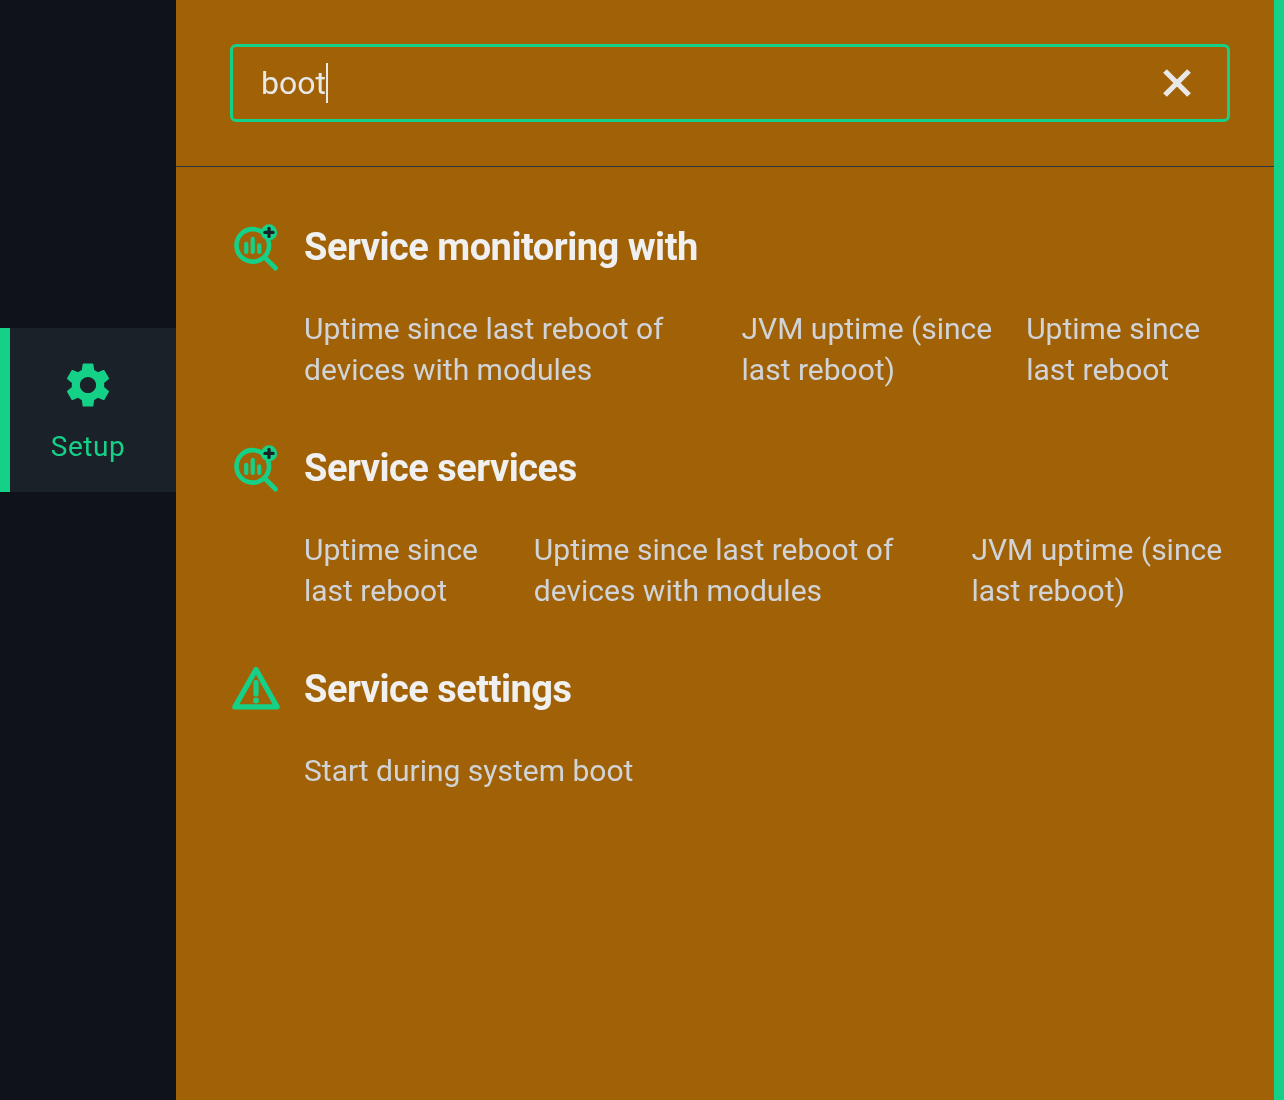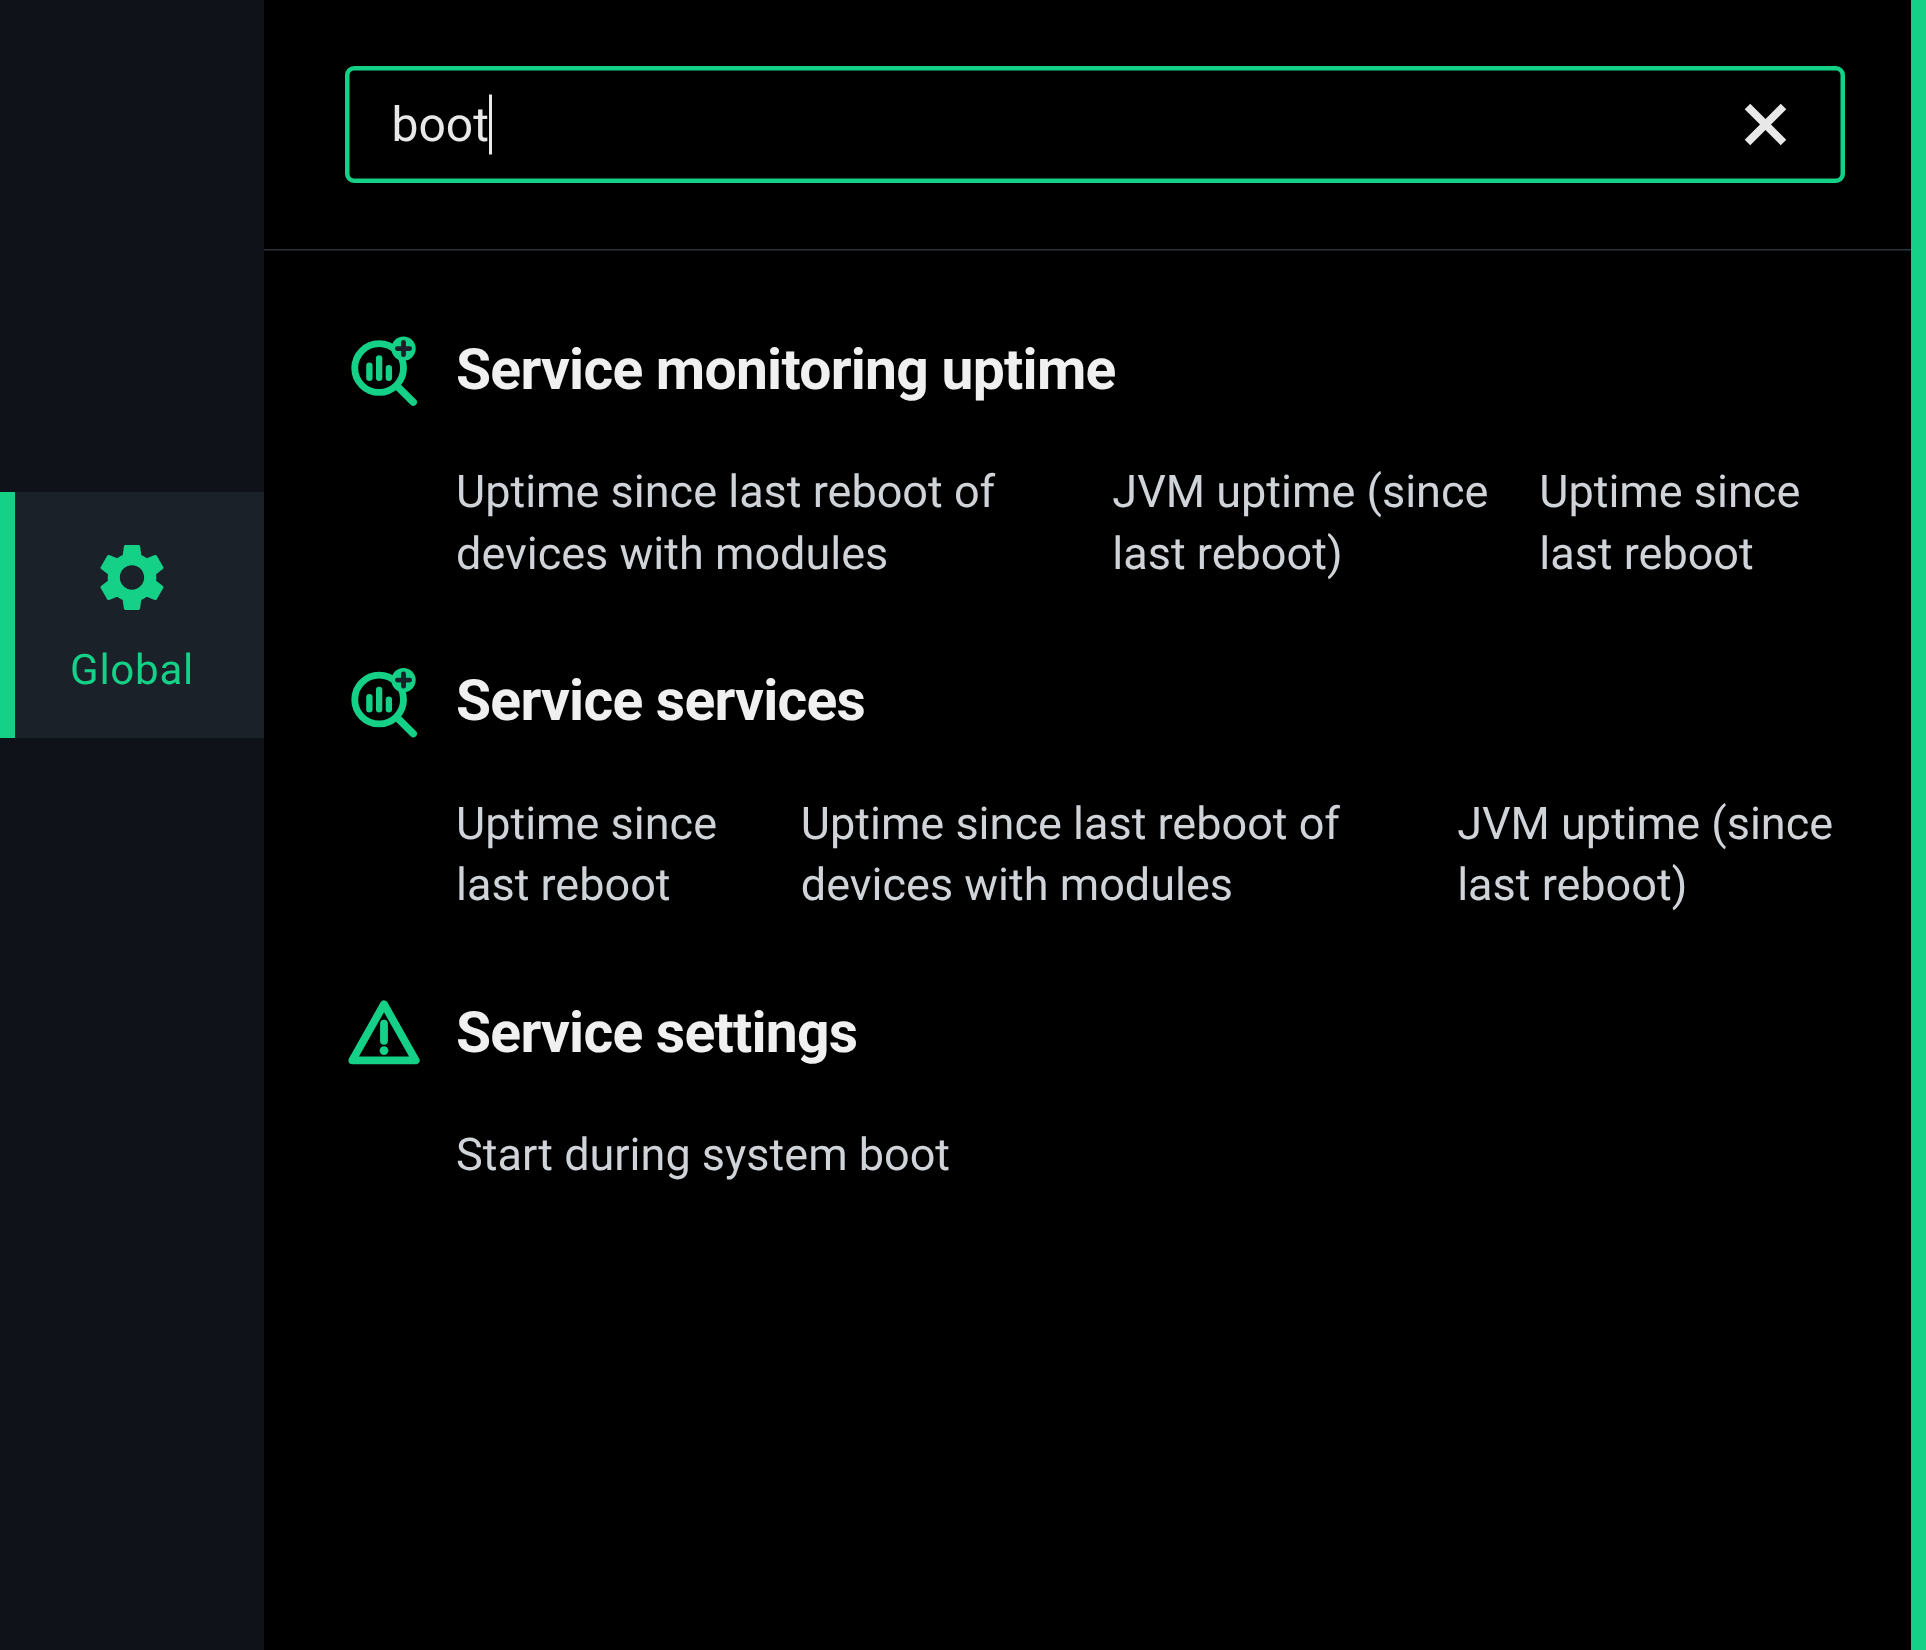"boot" .main { background: #000000 -> #a16207 }
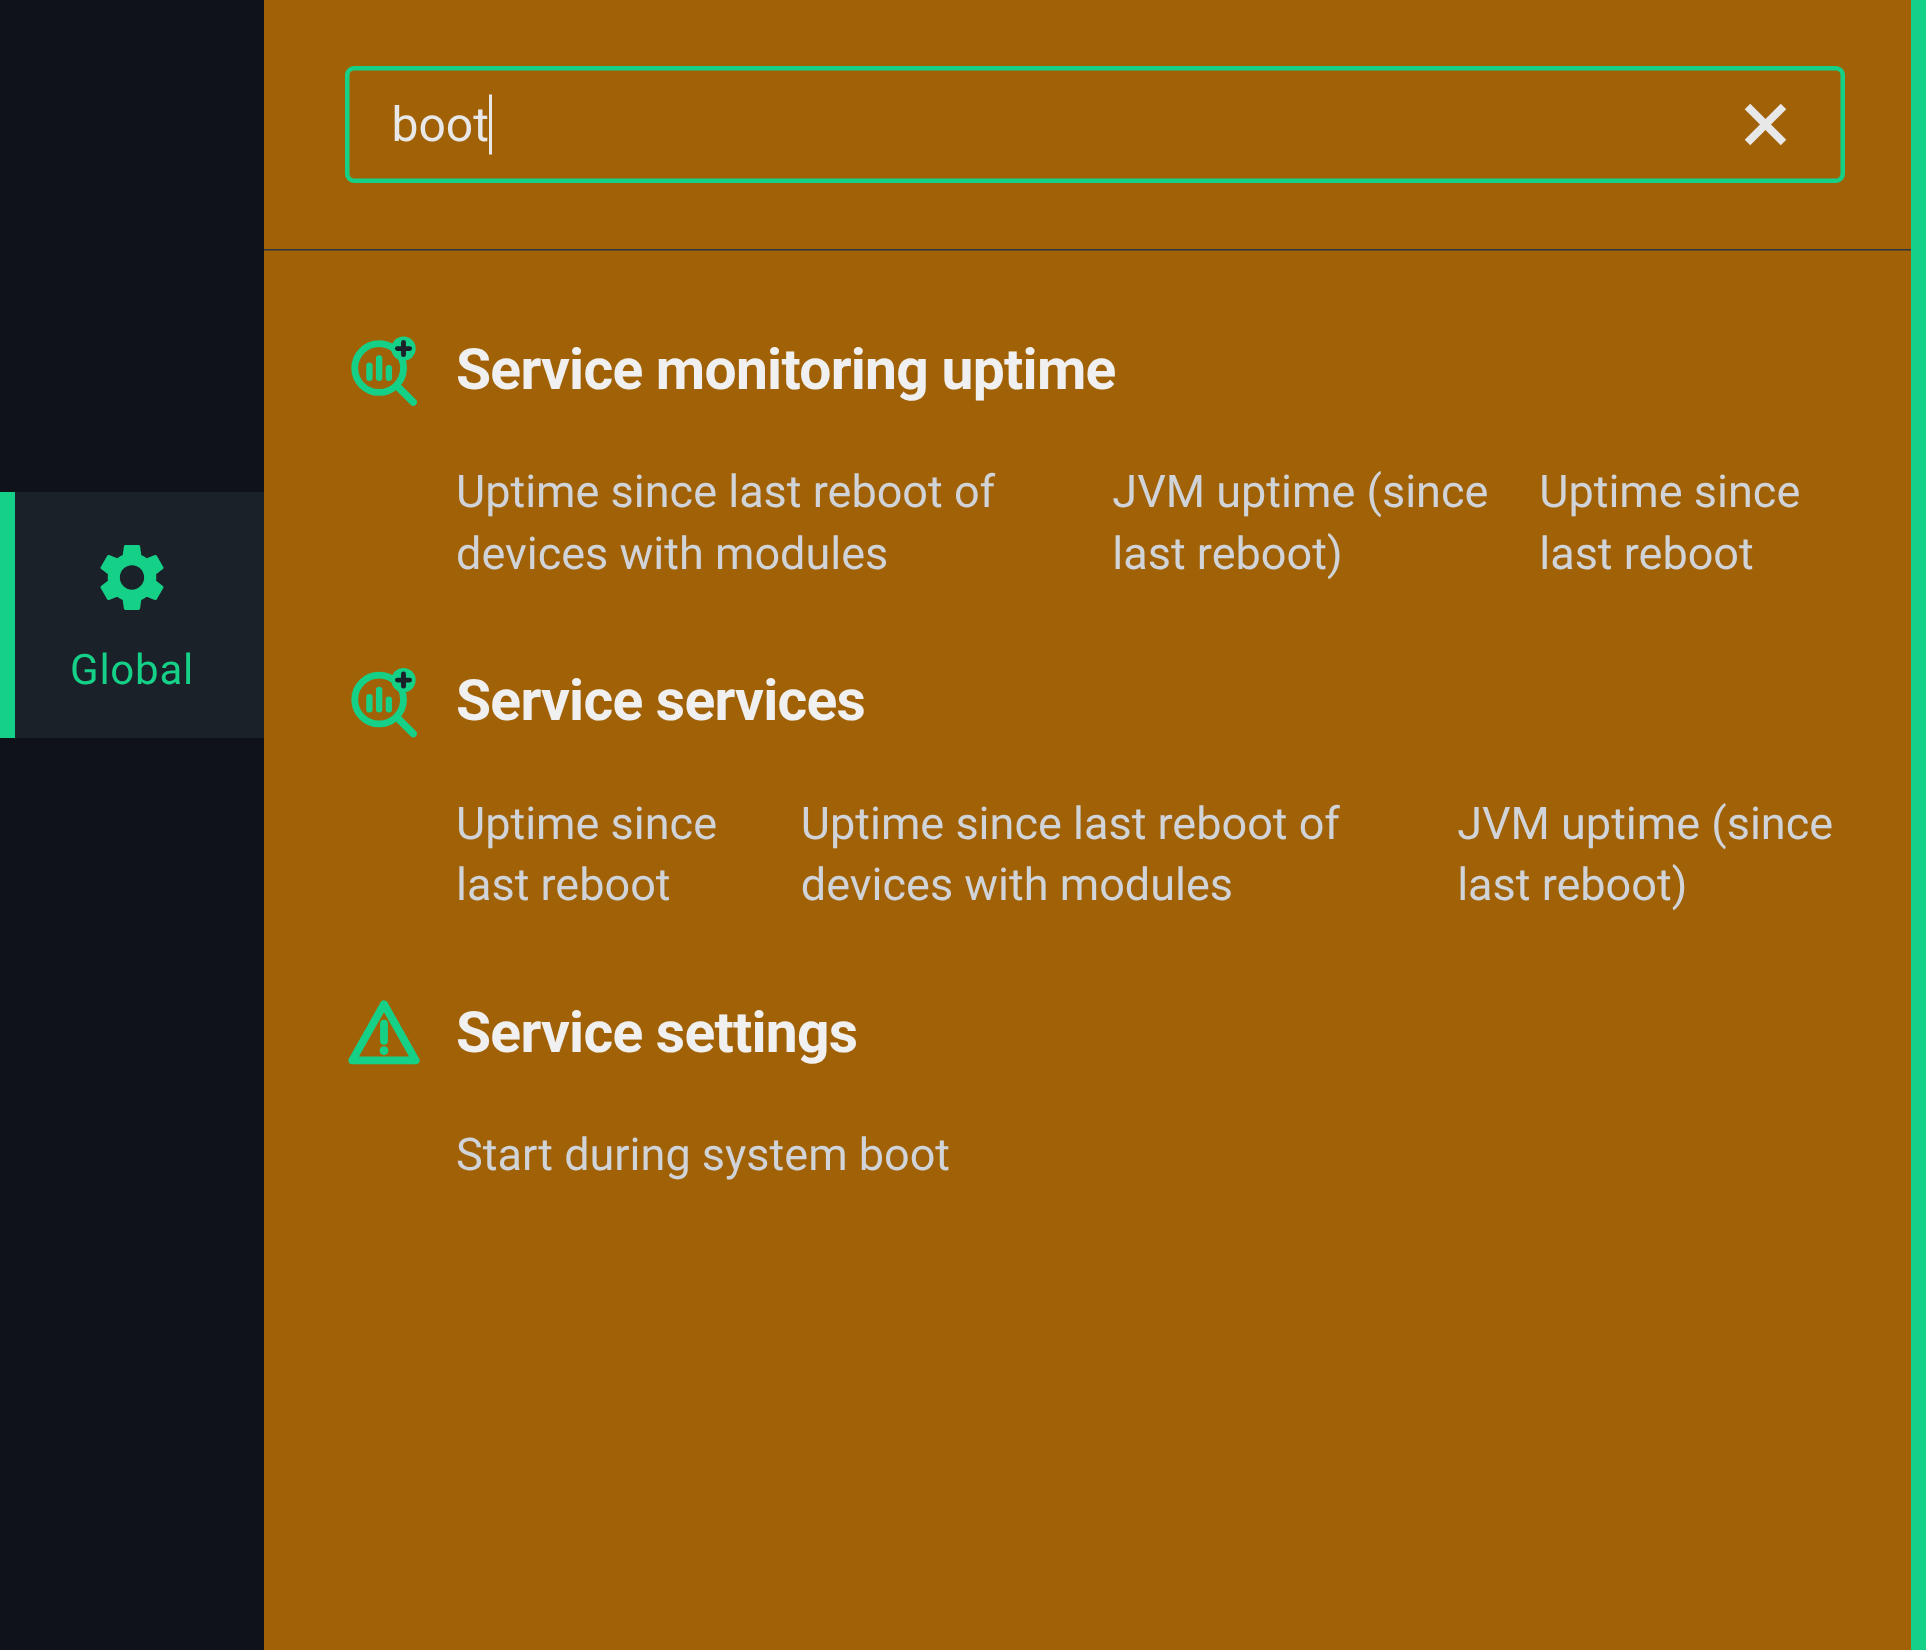"Service monitoring uptime" span.section-title { text: uptime -> with }
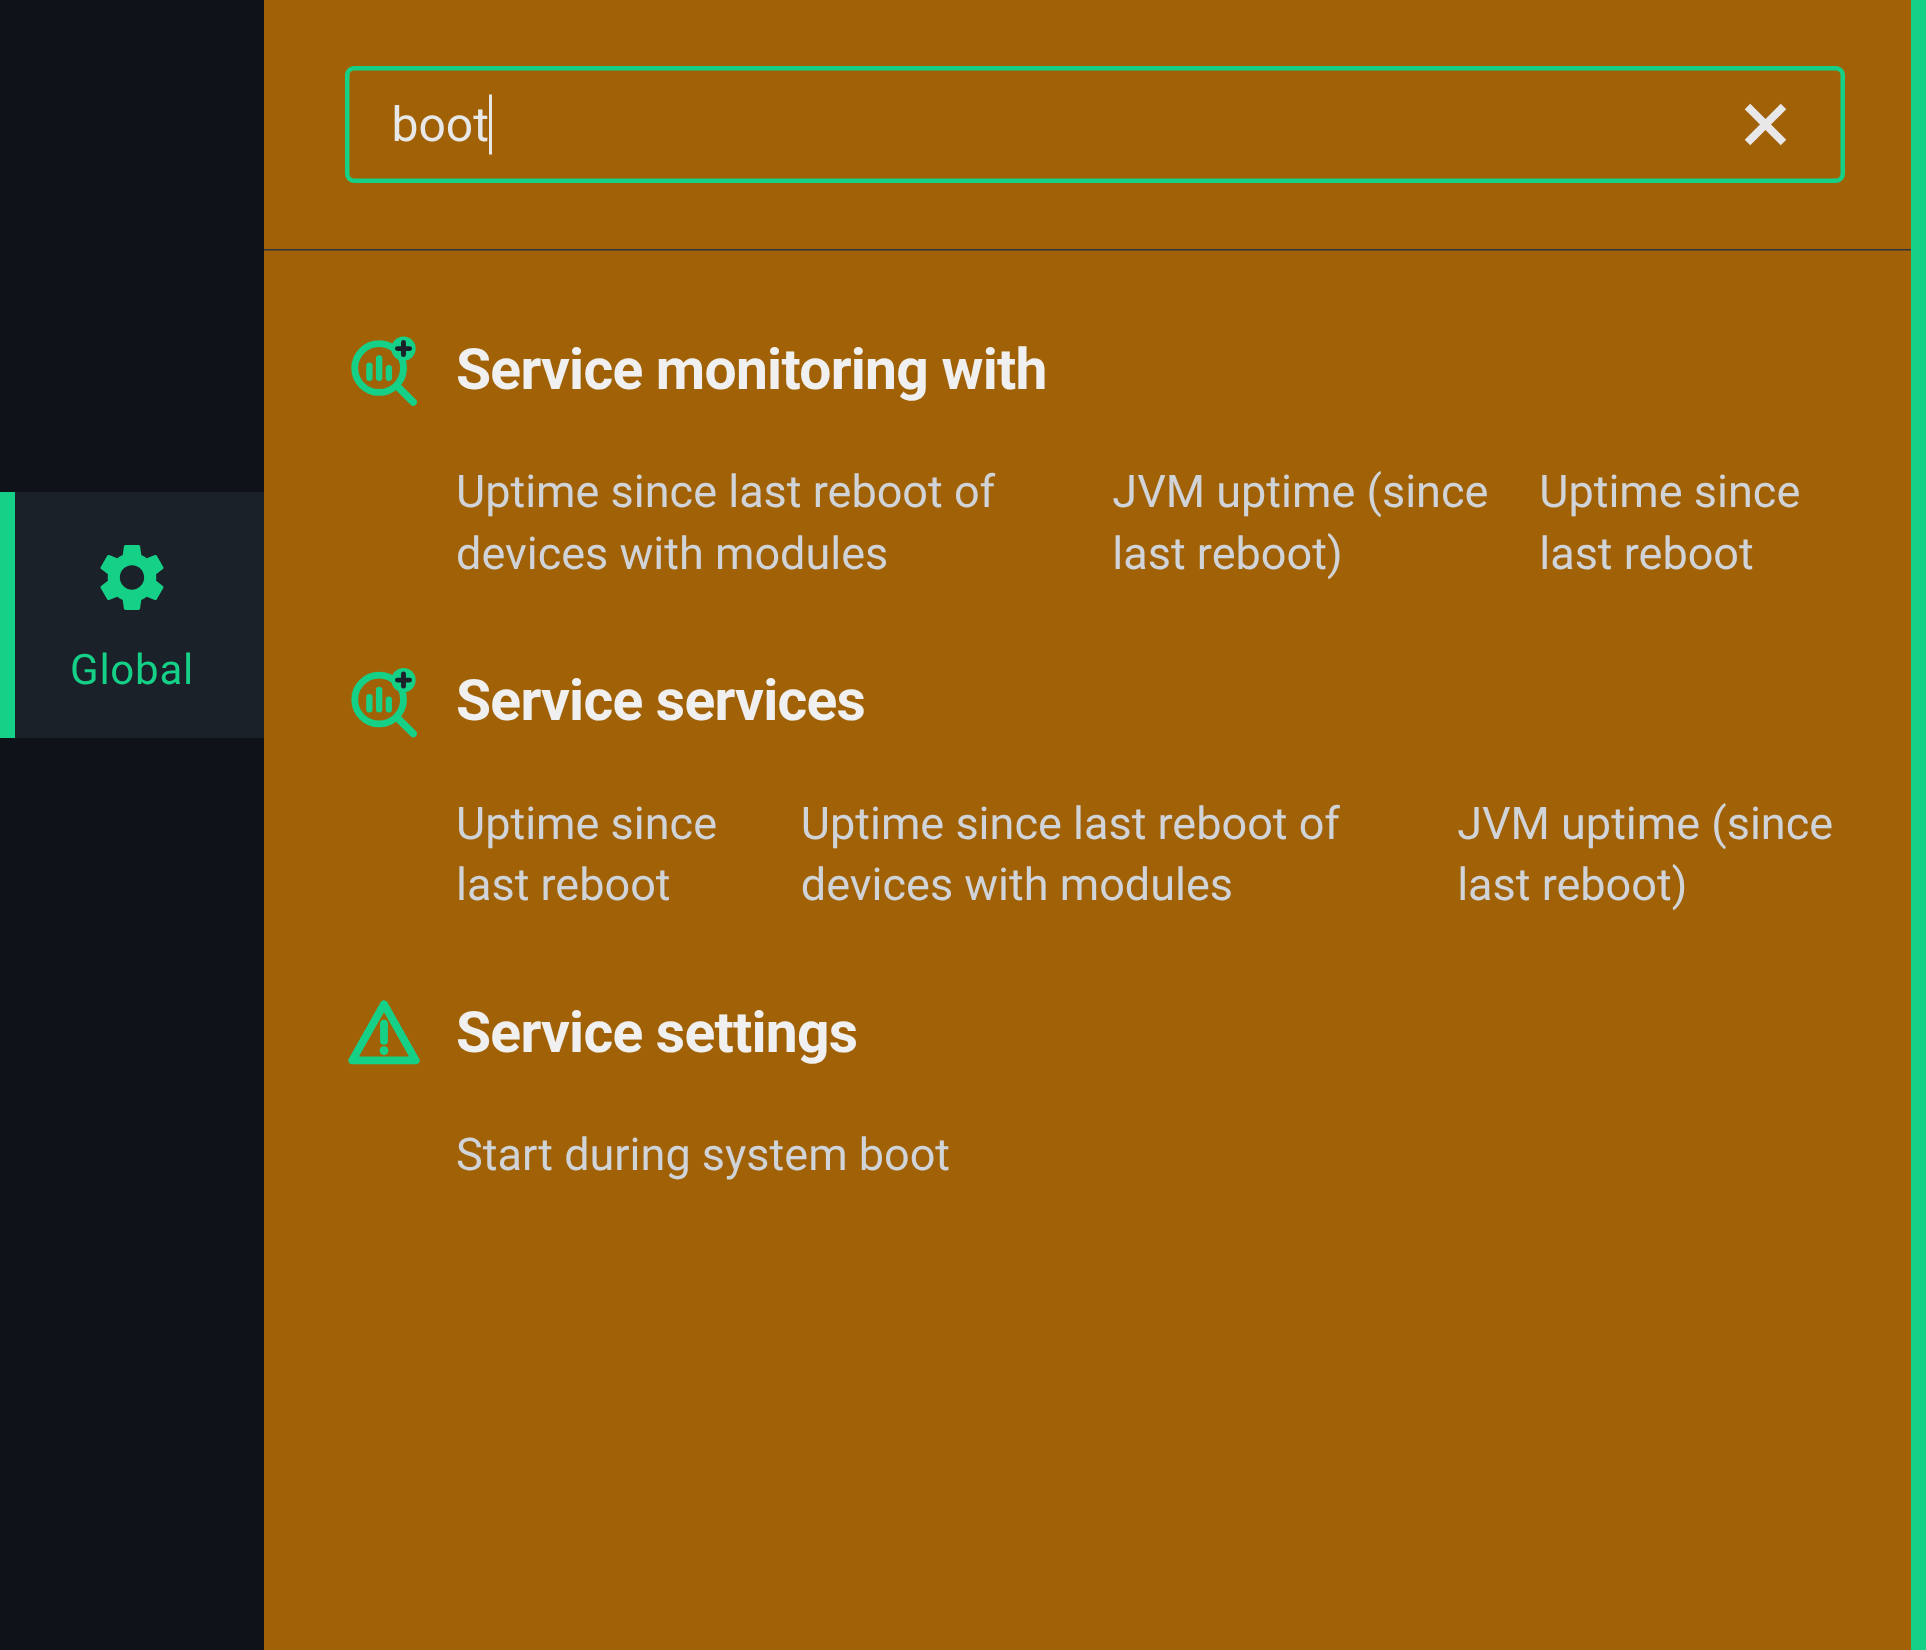"Global" span.sidebar-label { text: Global -> Setup }
